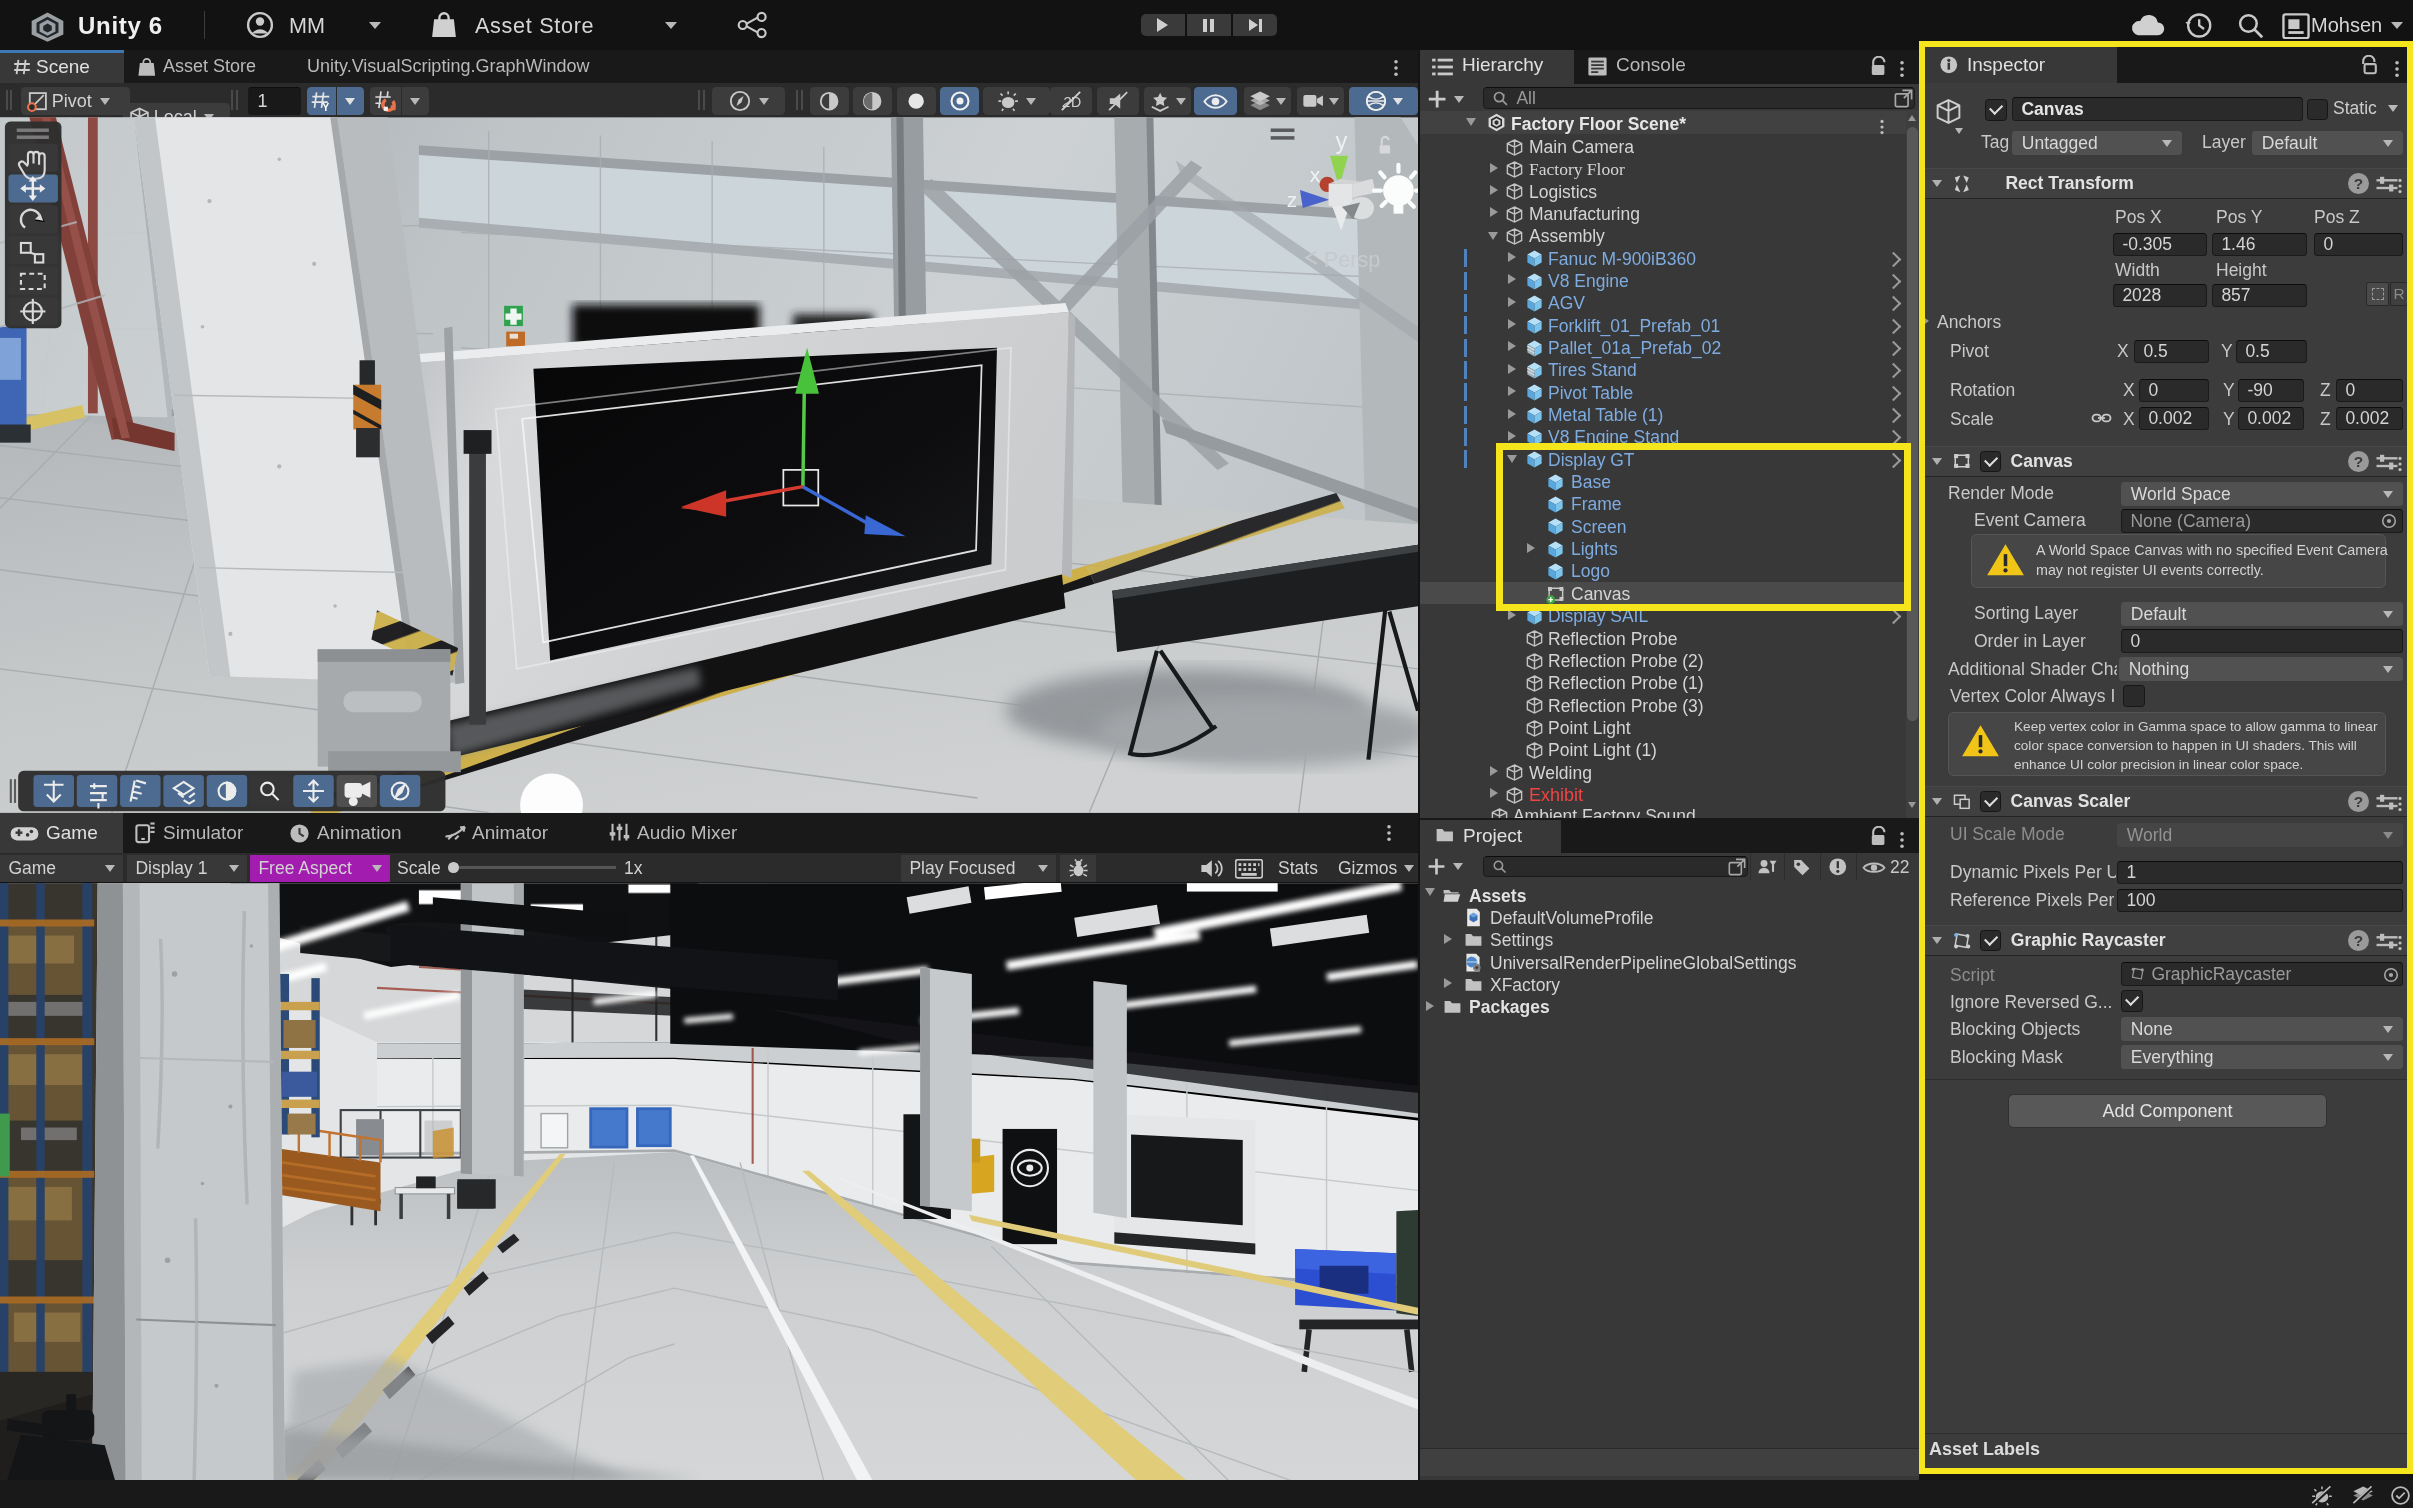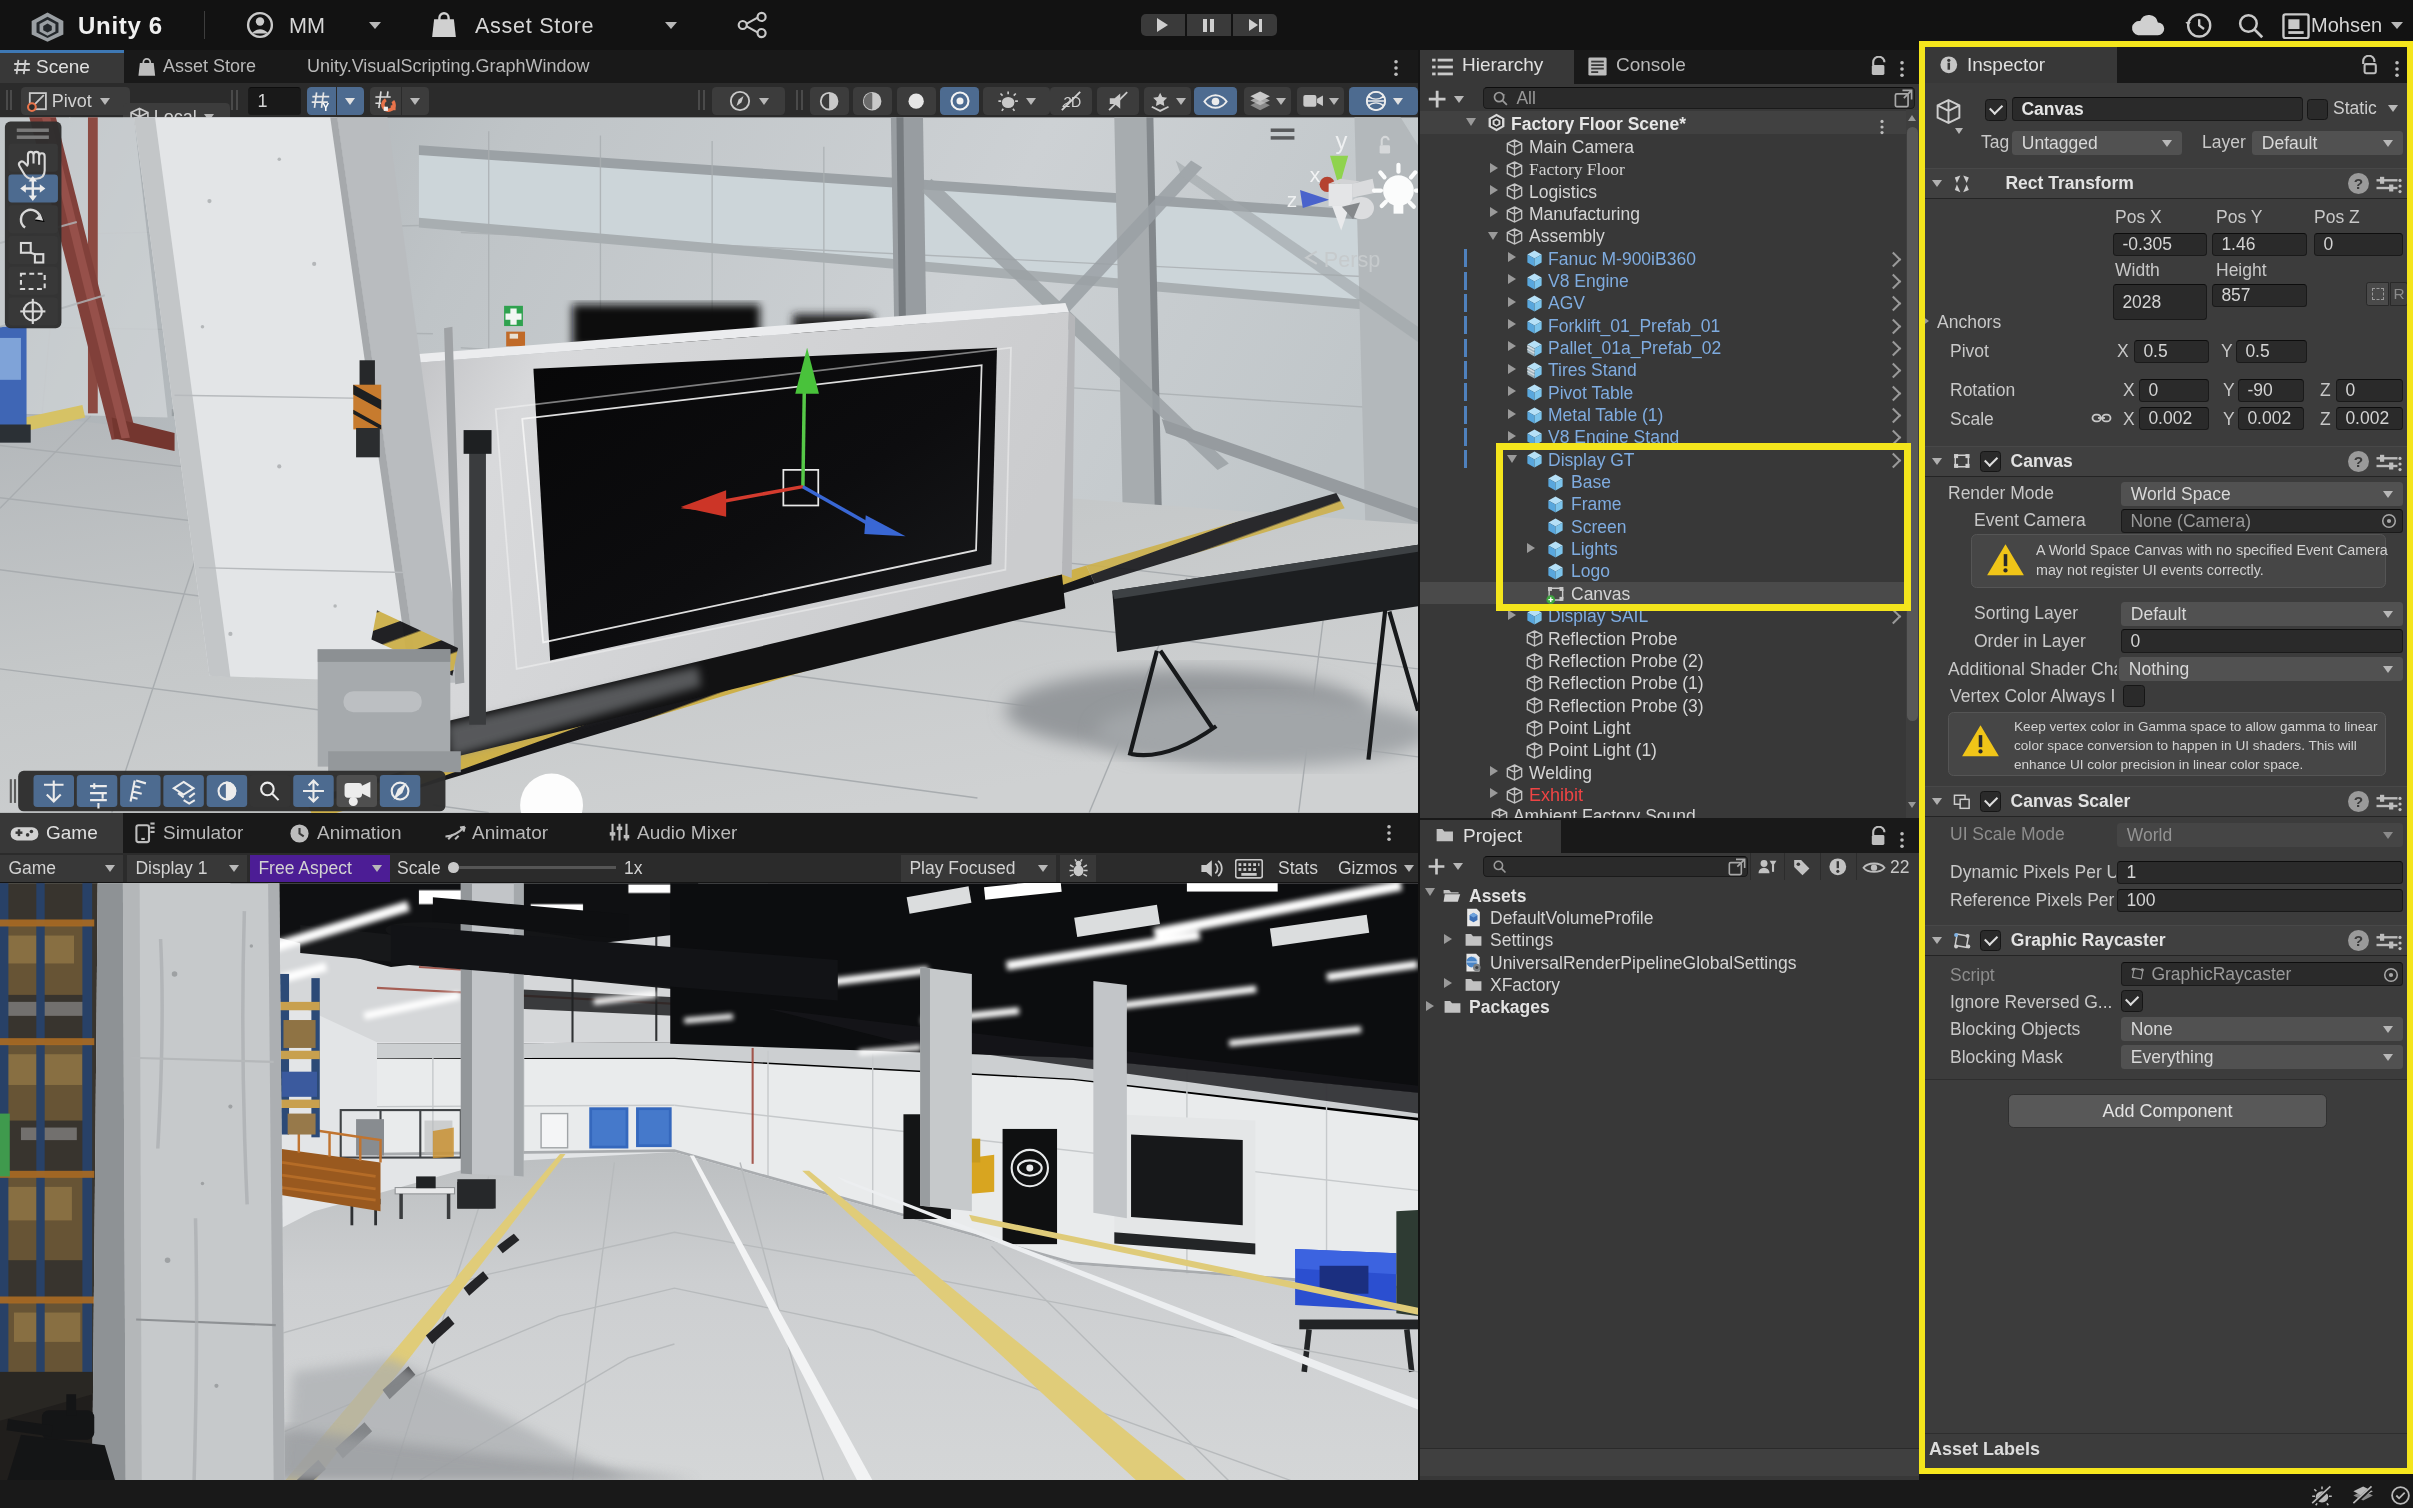"2028" div.abs { height: 36px -> 23px }
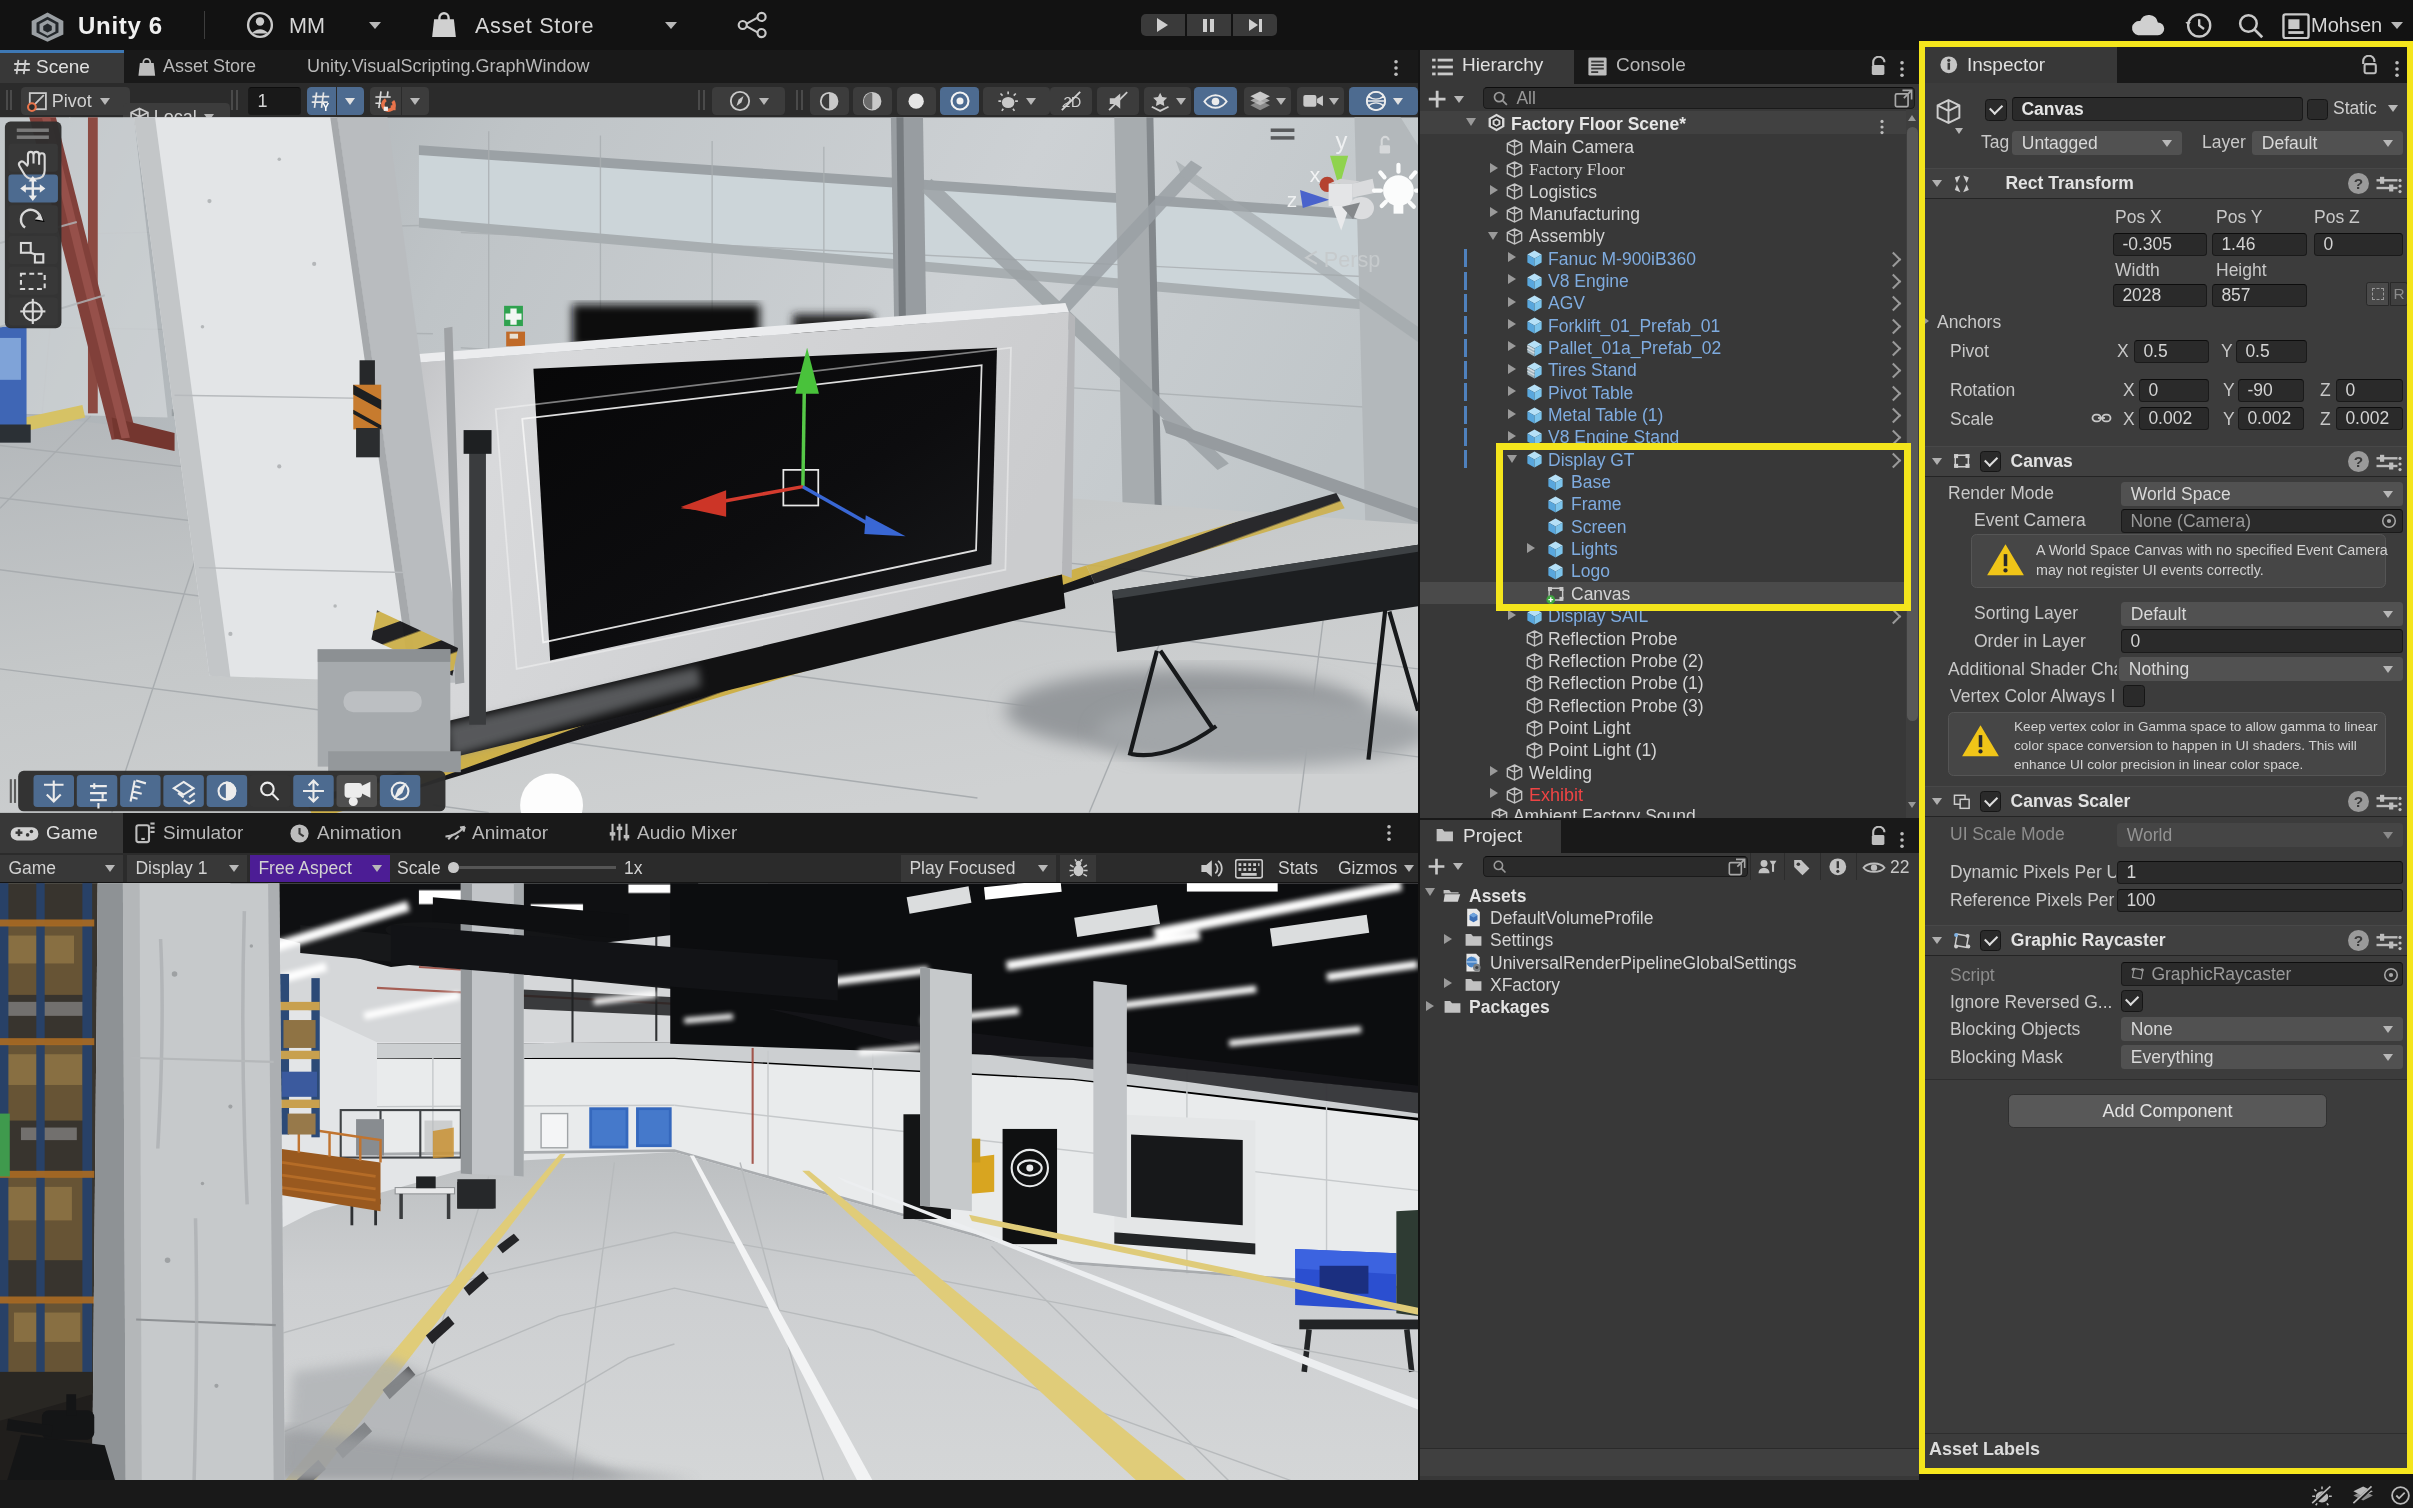"Free Aspect" div.abs { background: #4c1d95 -> #a21caf }
